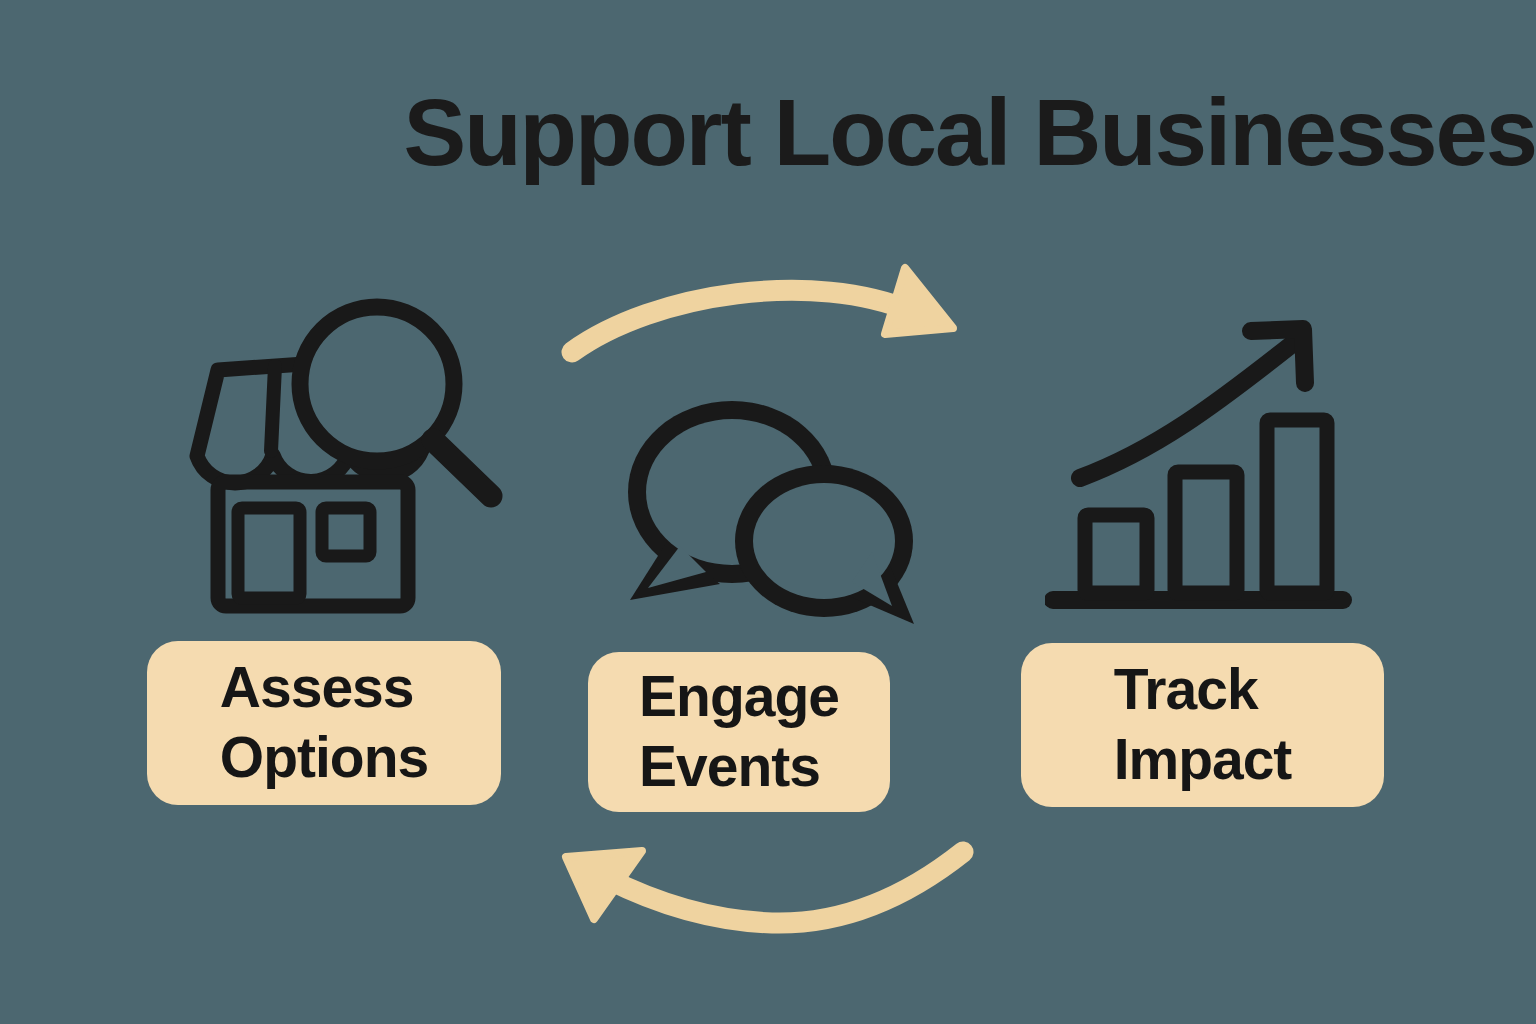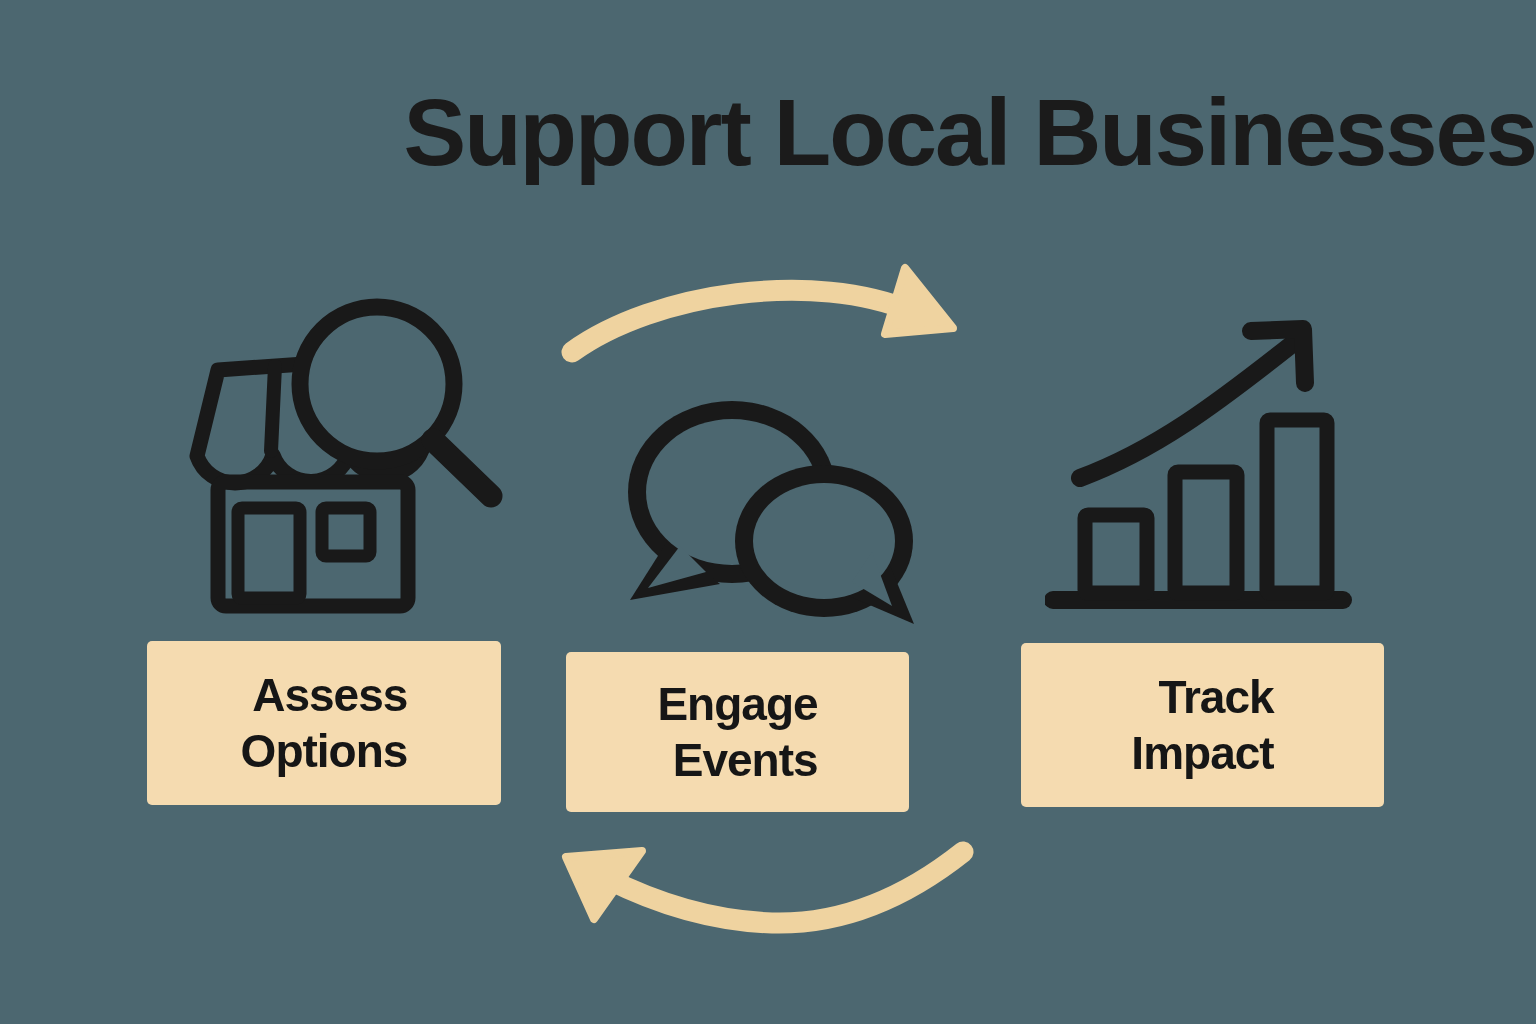"Assess" .label-box { border-radius: 5px -> 31px; font-size: 46px -> 57px; text-align: right -> left }
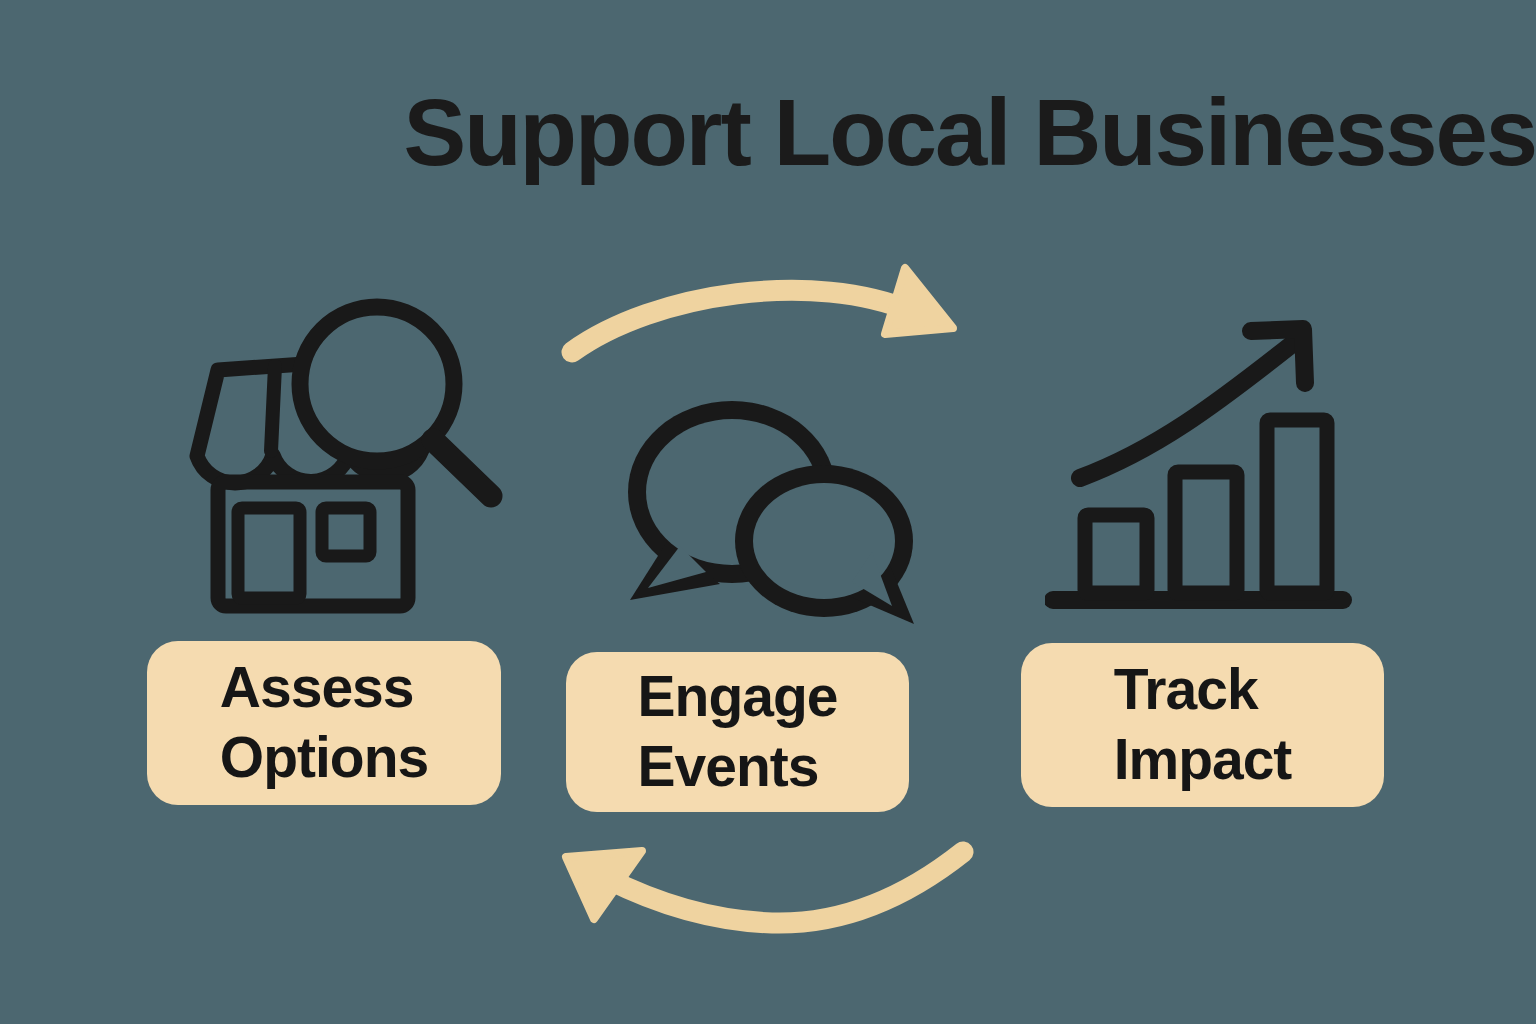"Engage" #box-engage { left: 566px -> 588px; width: 343px -> 302px }
